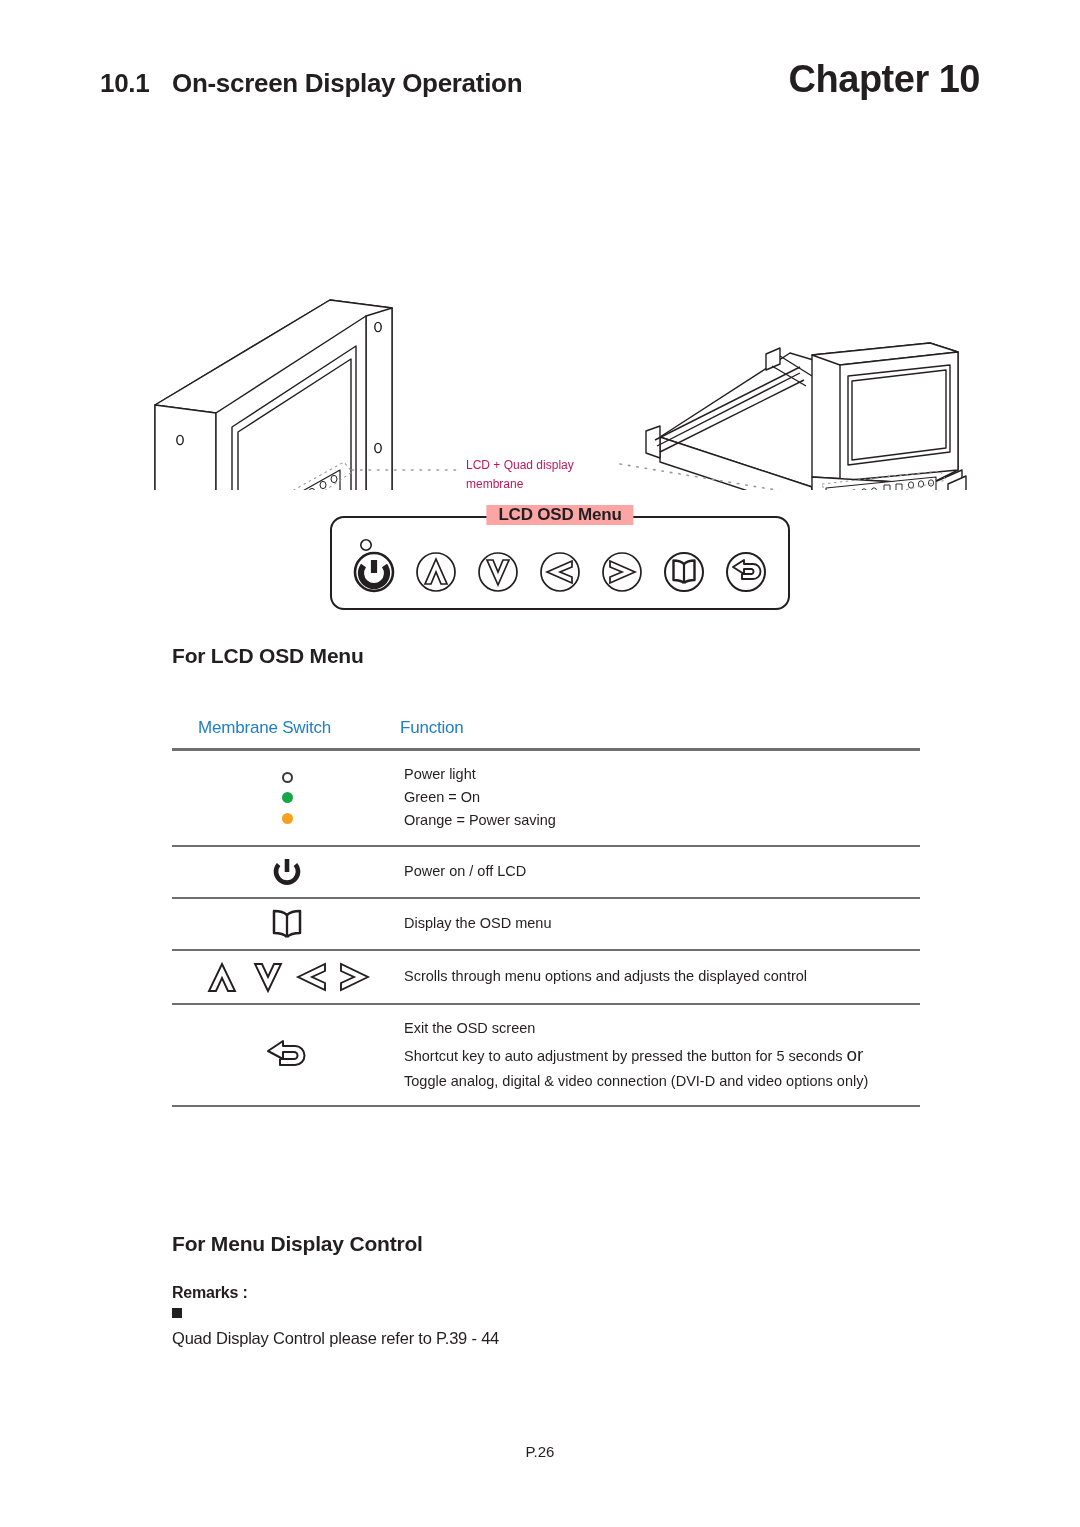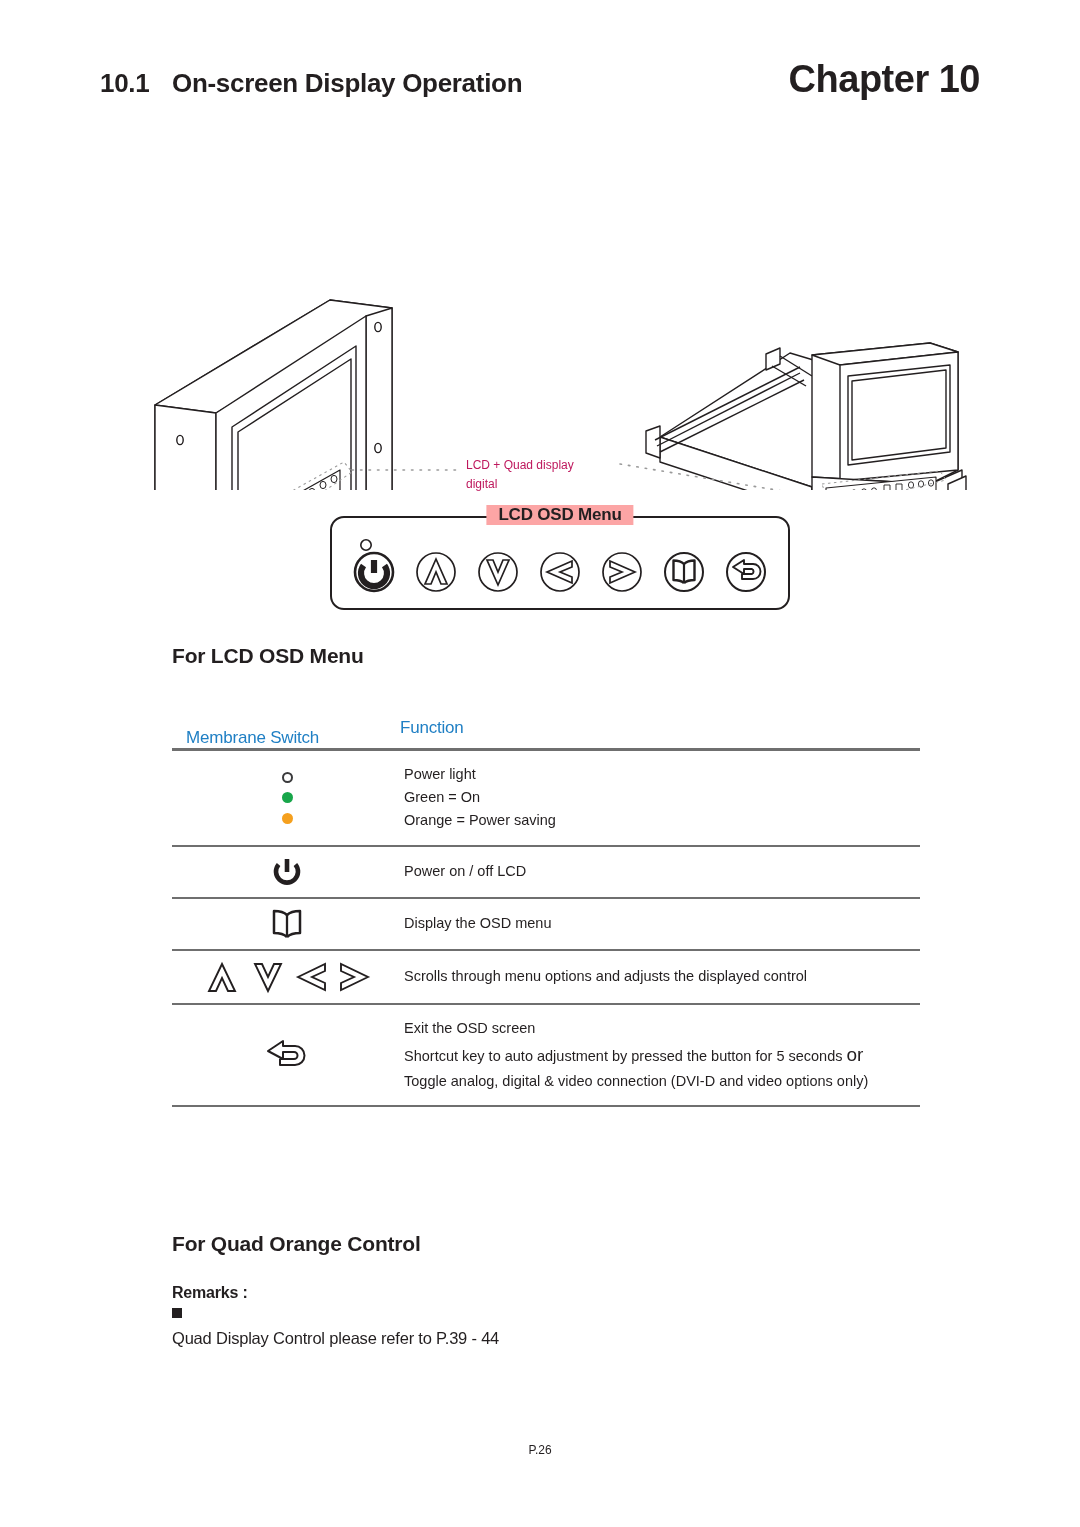"digital" div { text: digital -> membrane }
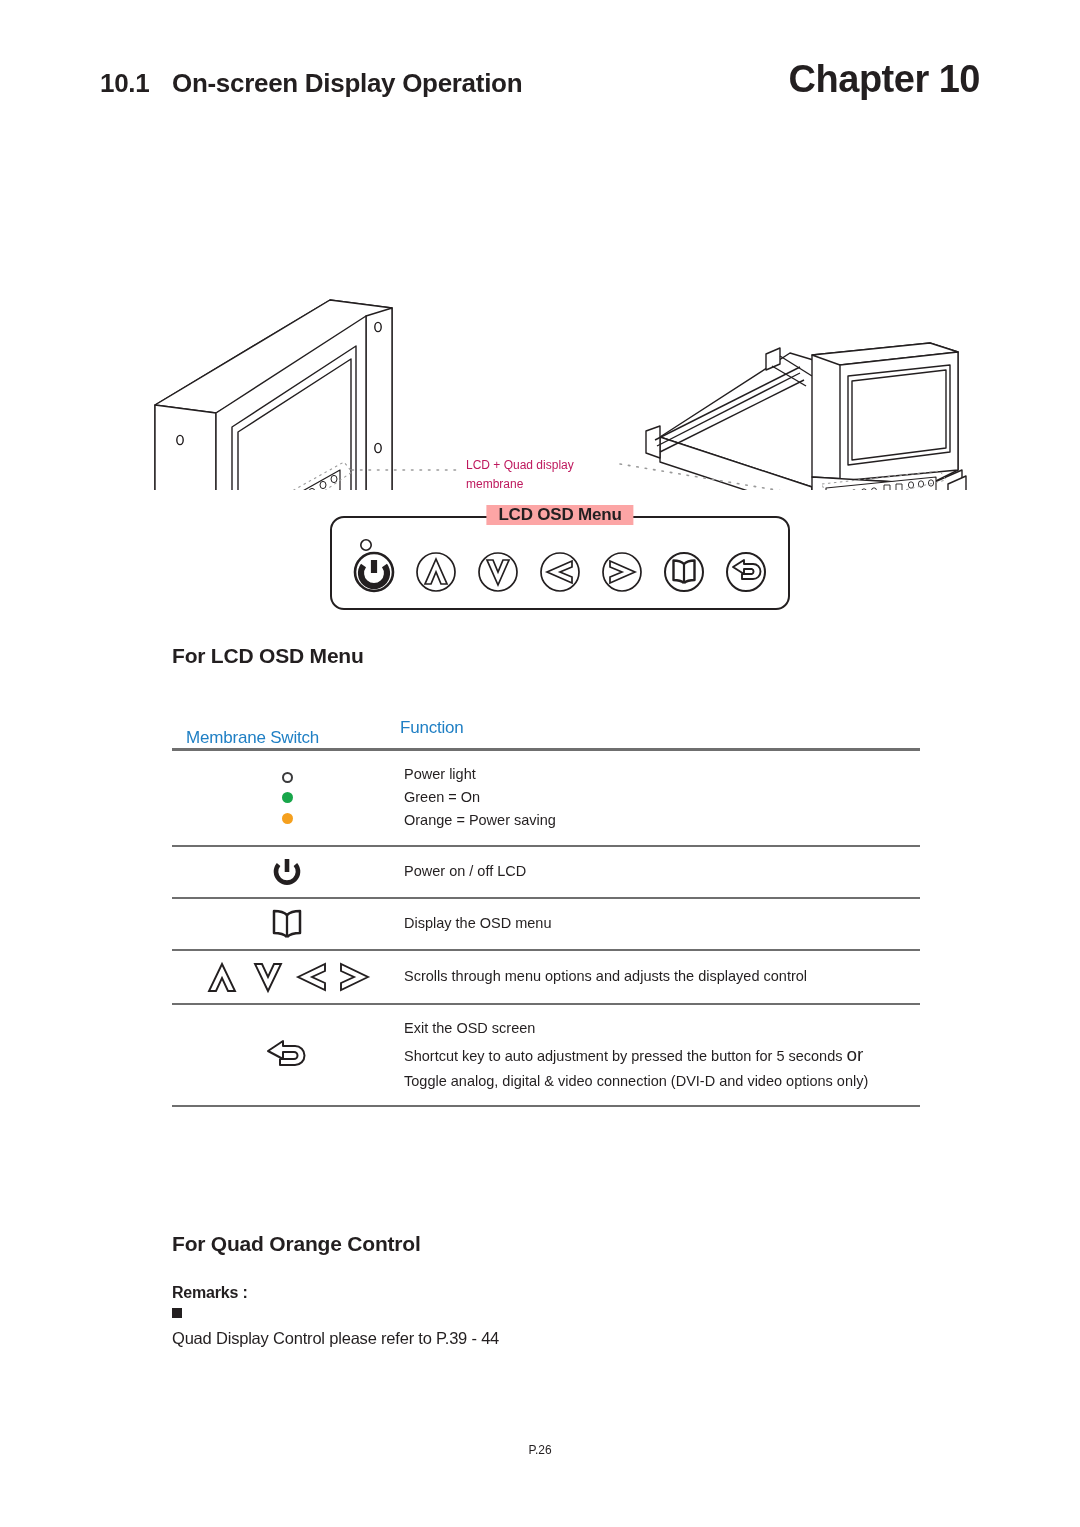"Membrane Switch" .th-switch { left: 14px -> 26px; margin-top: 10px -> none }
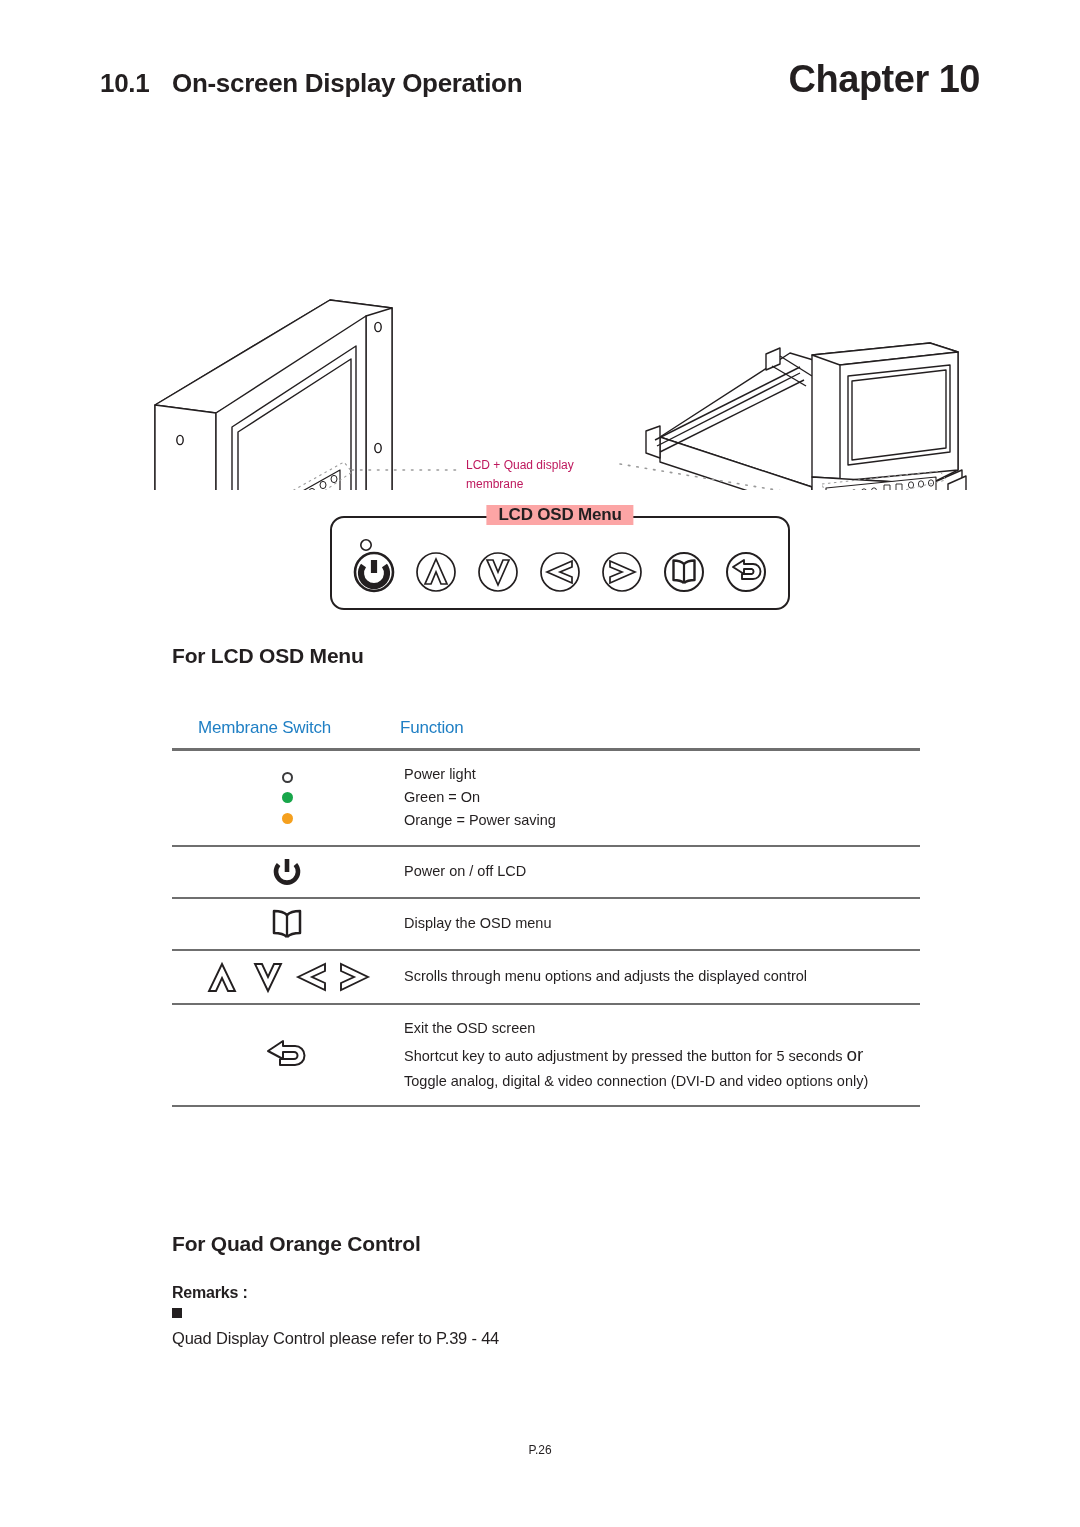"For Quad Orange Control" div.sec-title { text: Quad Orange -> Menu Display }
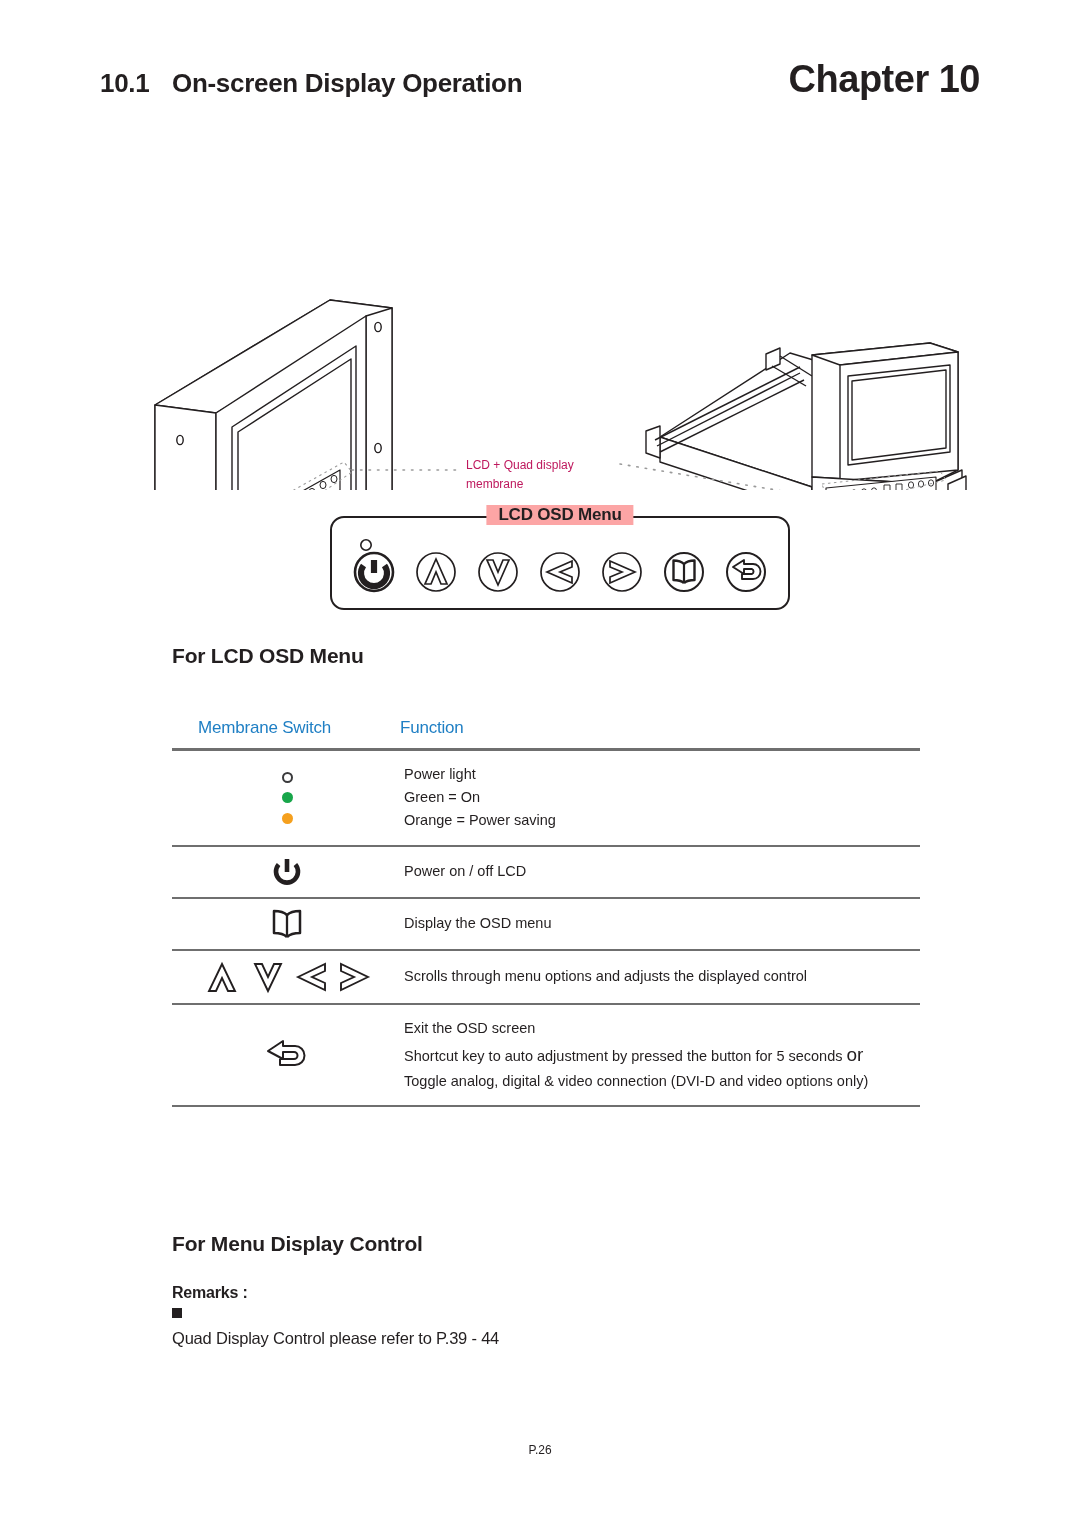"P.26" .footer { font-size: 12px -> 15px }
